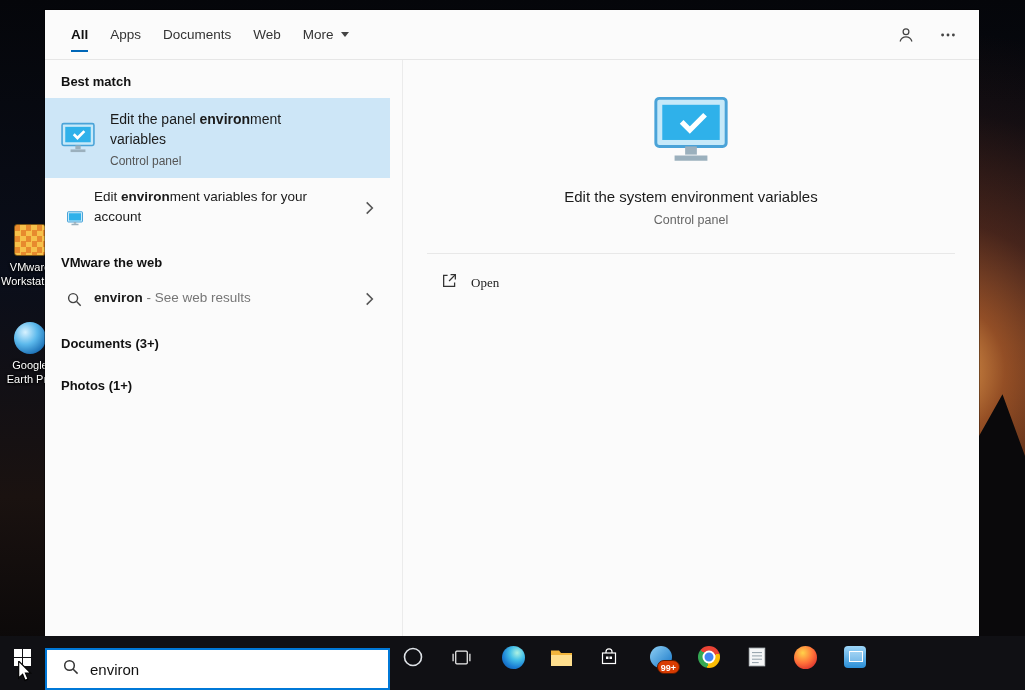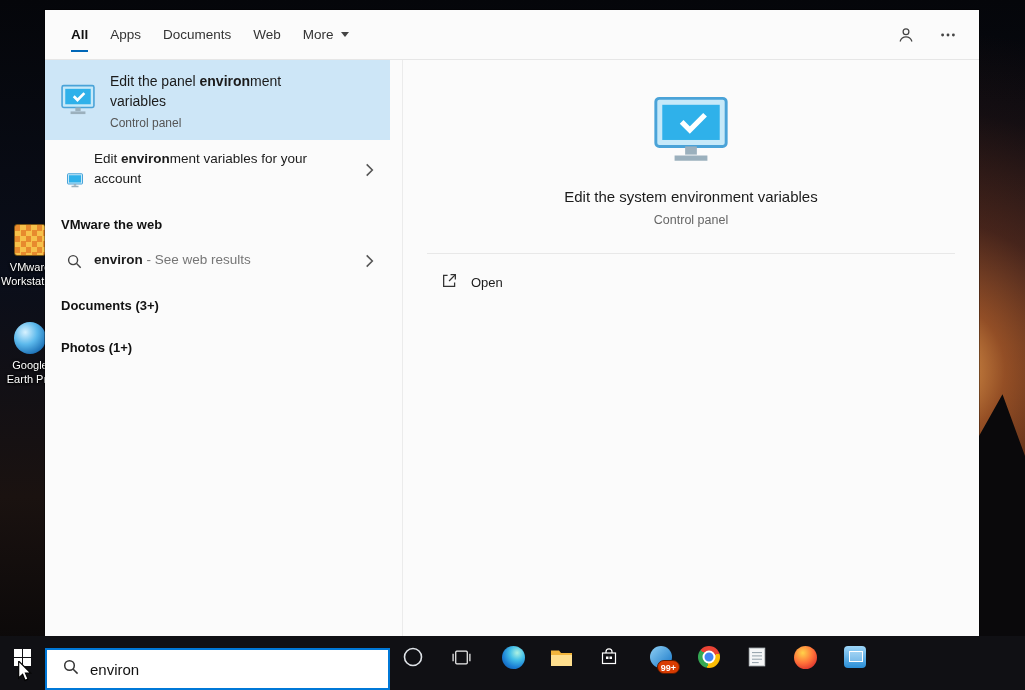"Best match" div.section-header { html: none -> <div>Best match</div> }
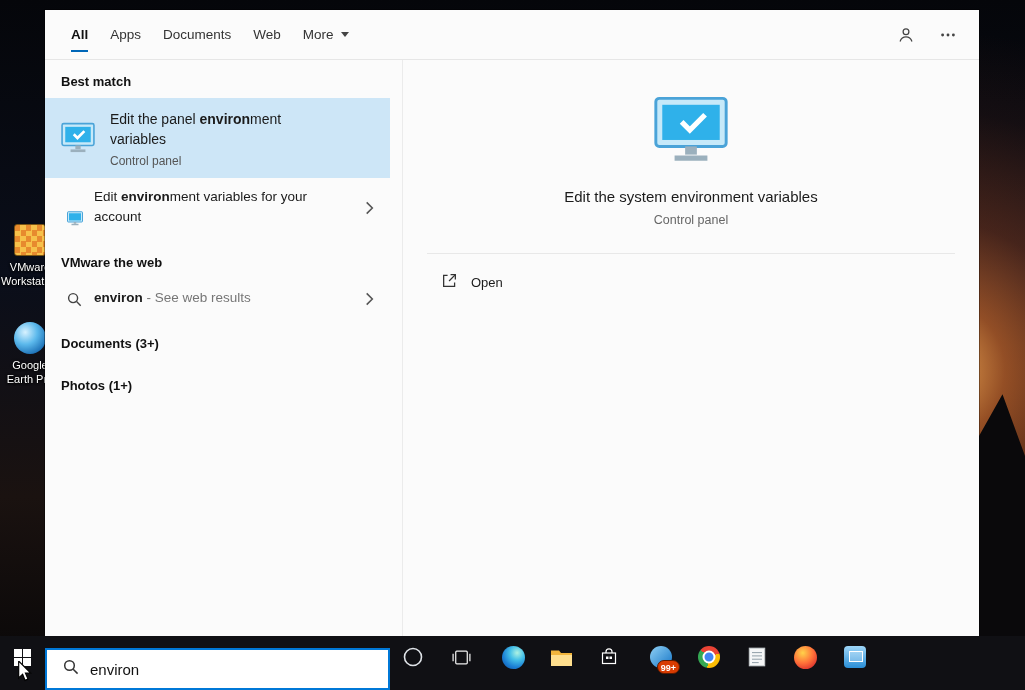"Open" .pv-open-label { font-family: none -> Liberation Serif, serif }
